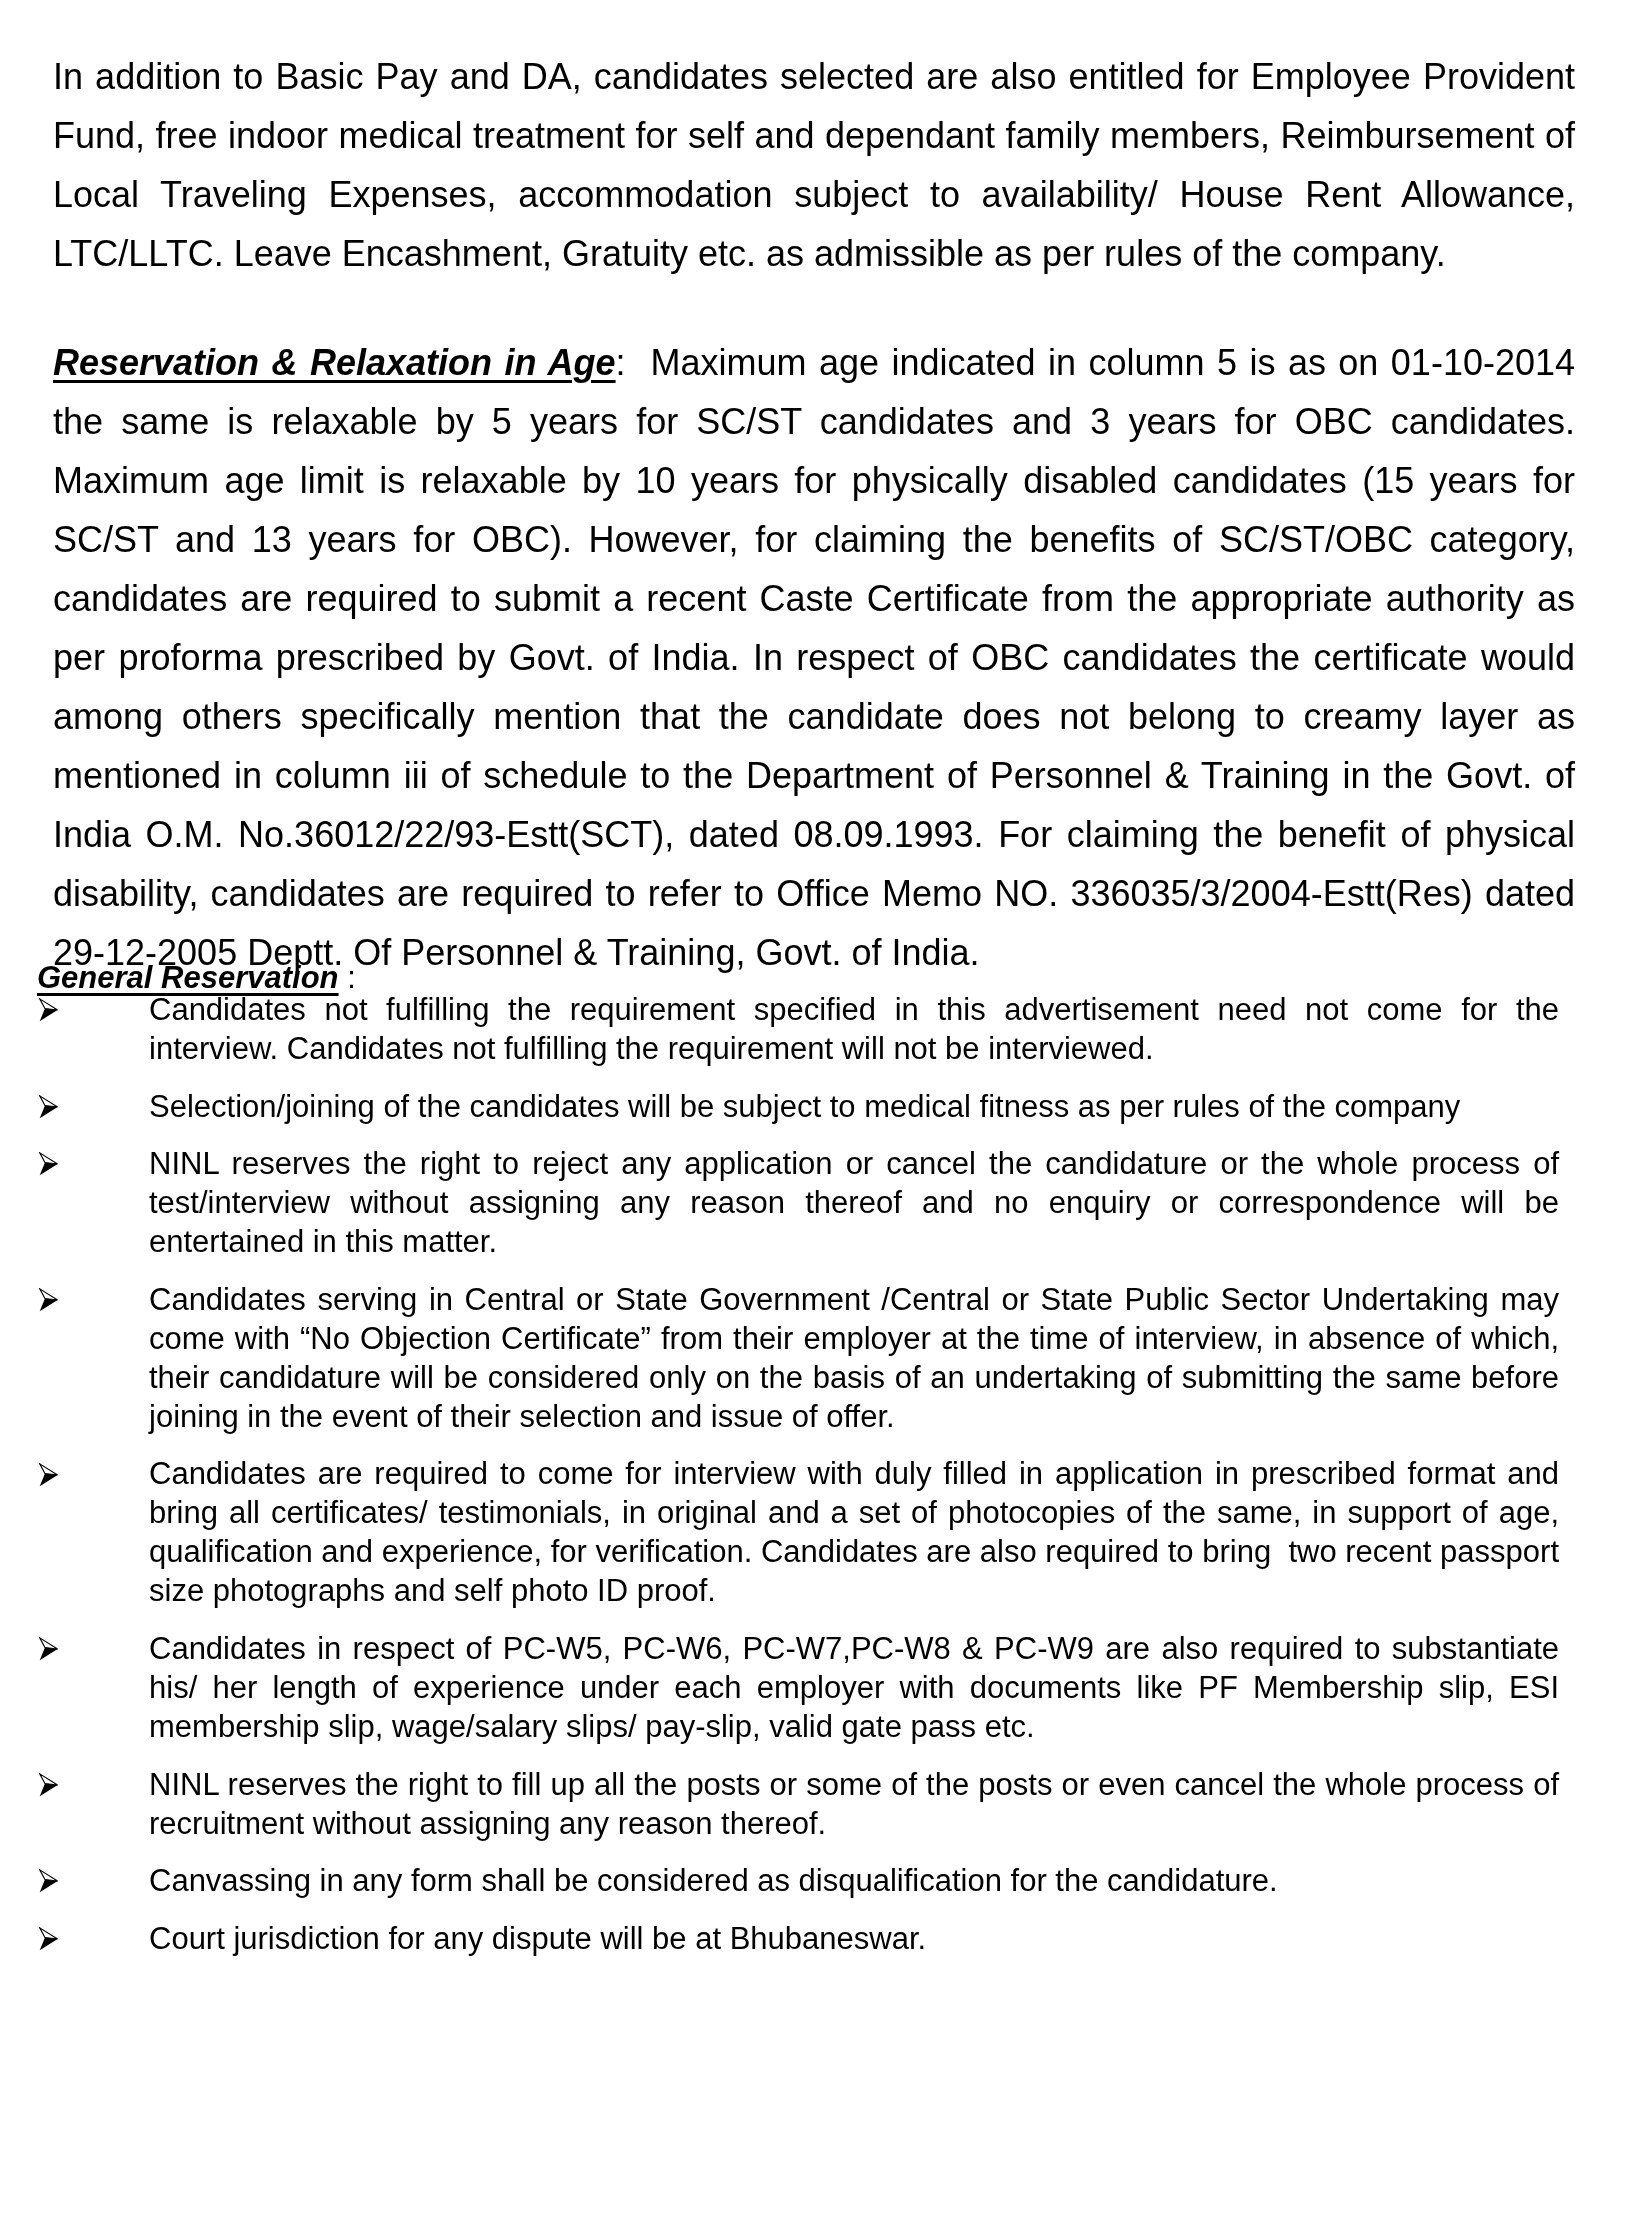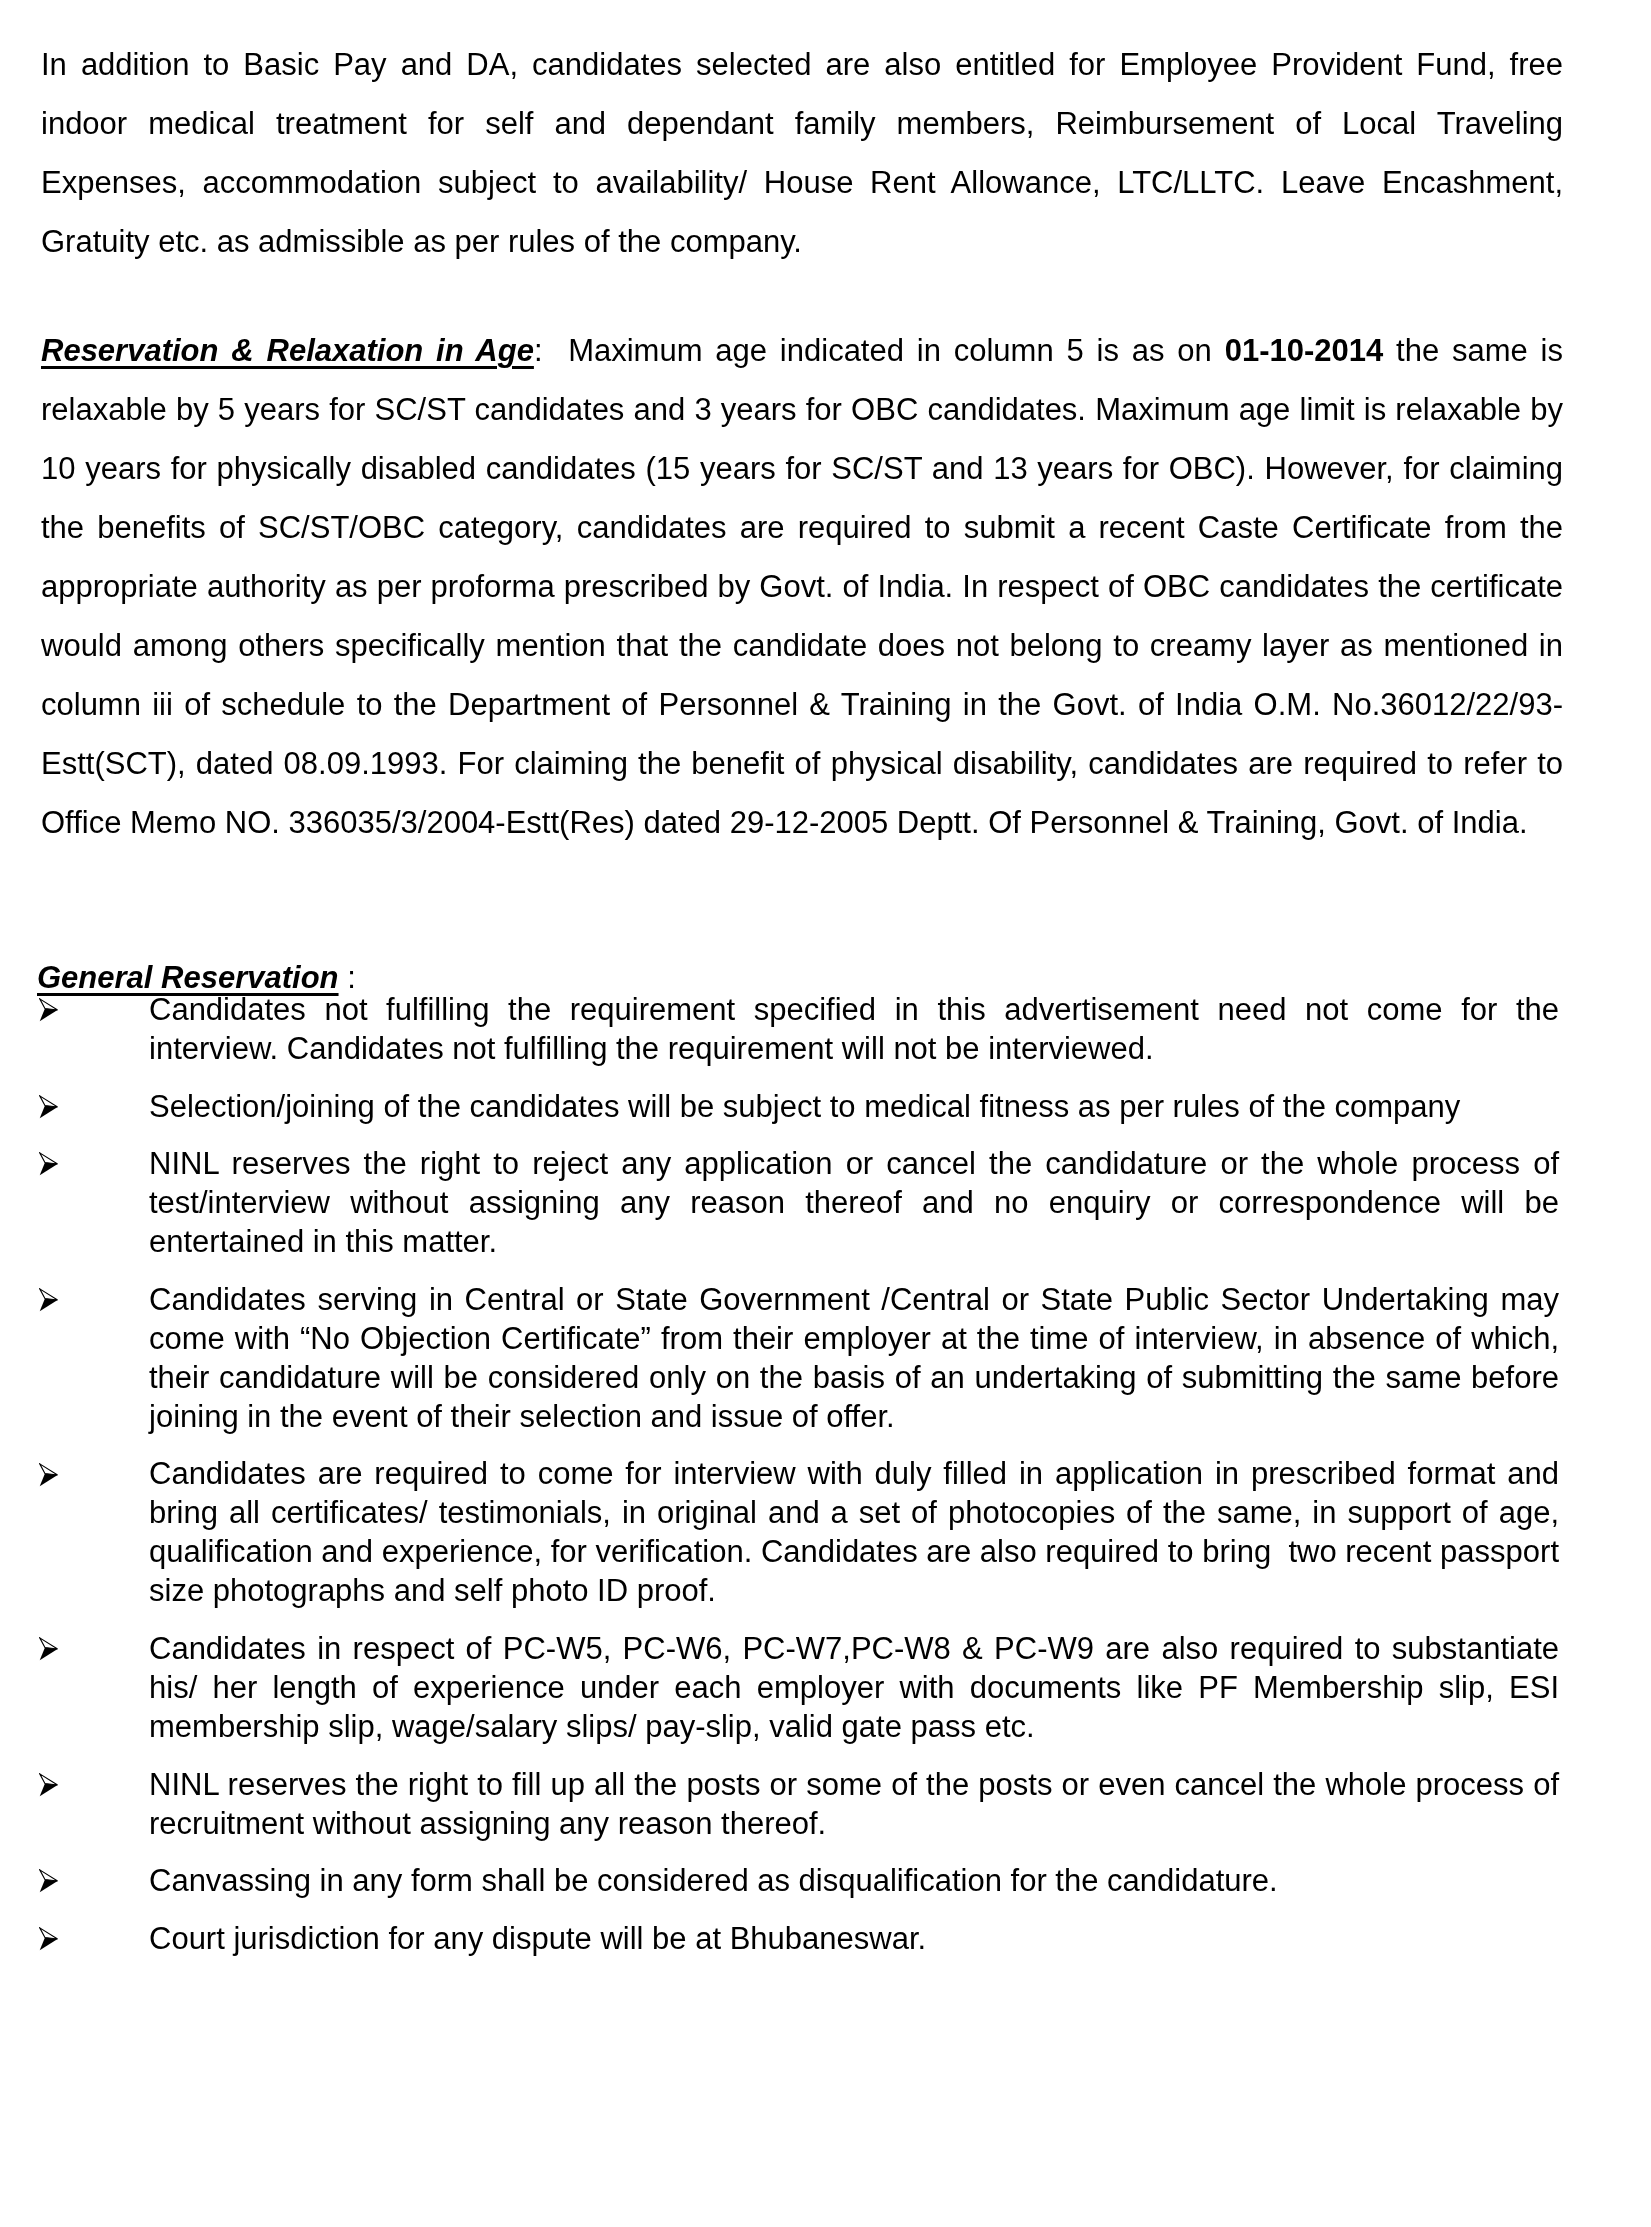"In addition to Basic Pay" .para { font-size: 31px -> 36px; margin: 4px -> 16px }
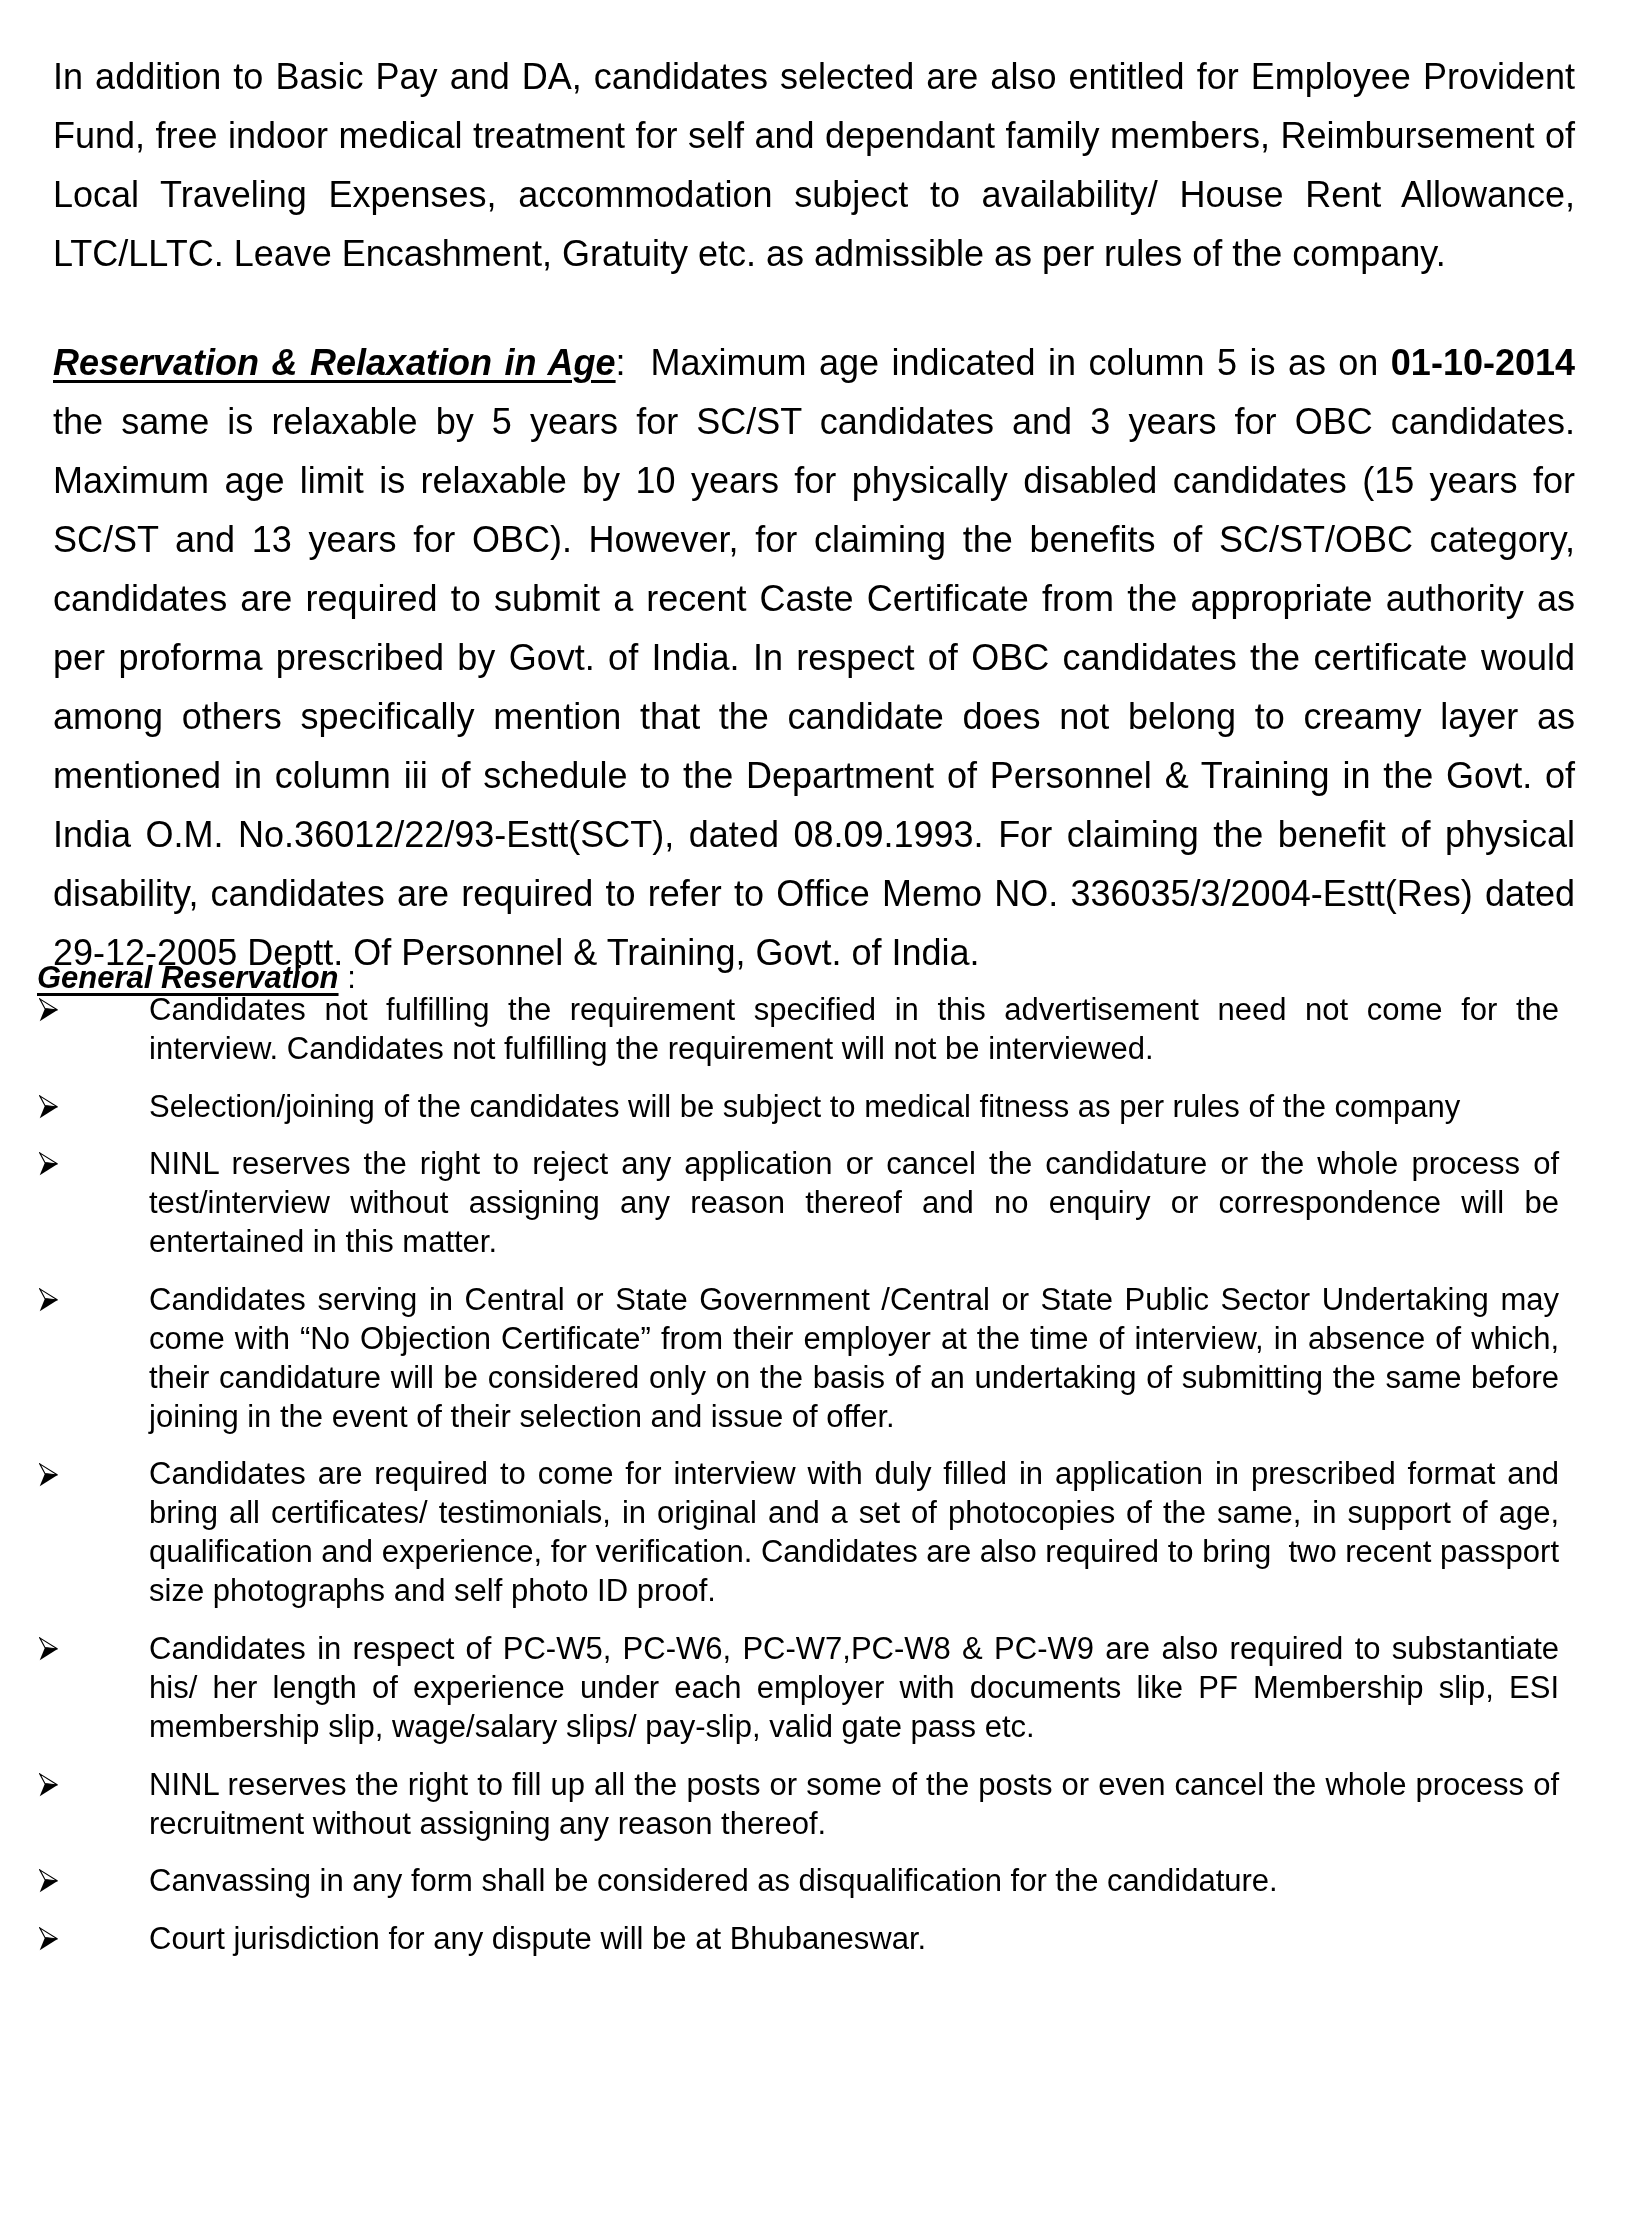"01-10-2014" .bold { font-weight: bold -> normal }
